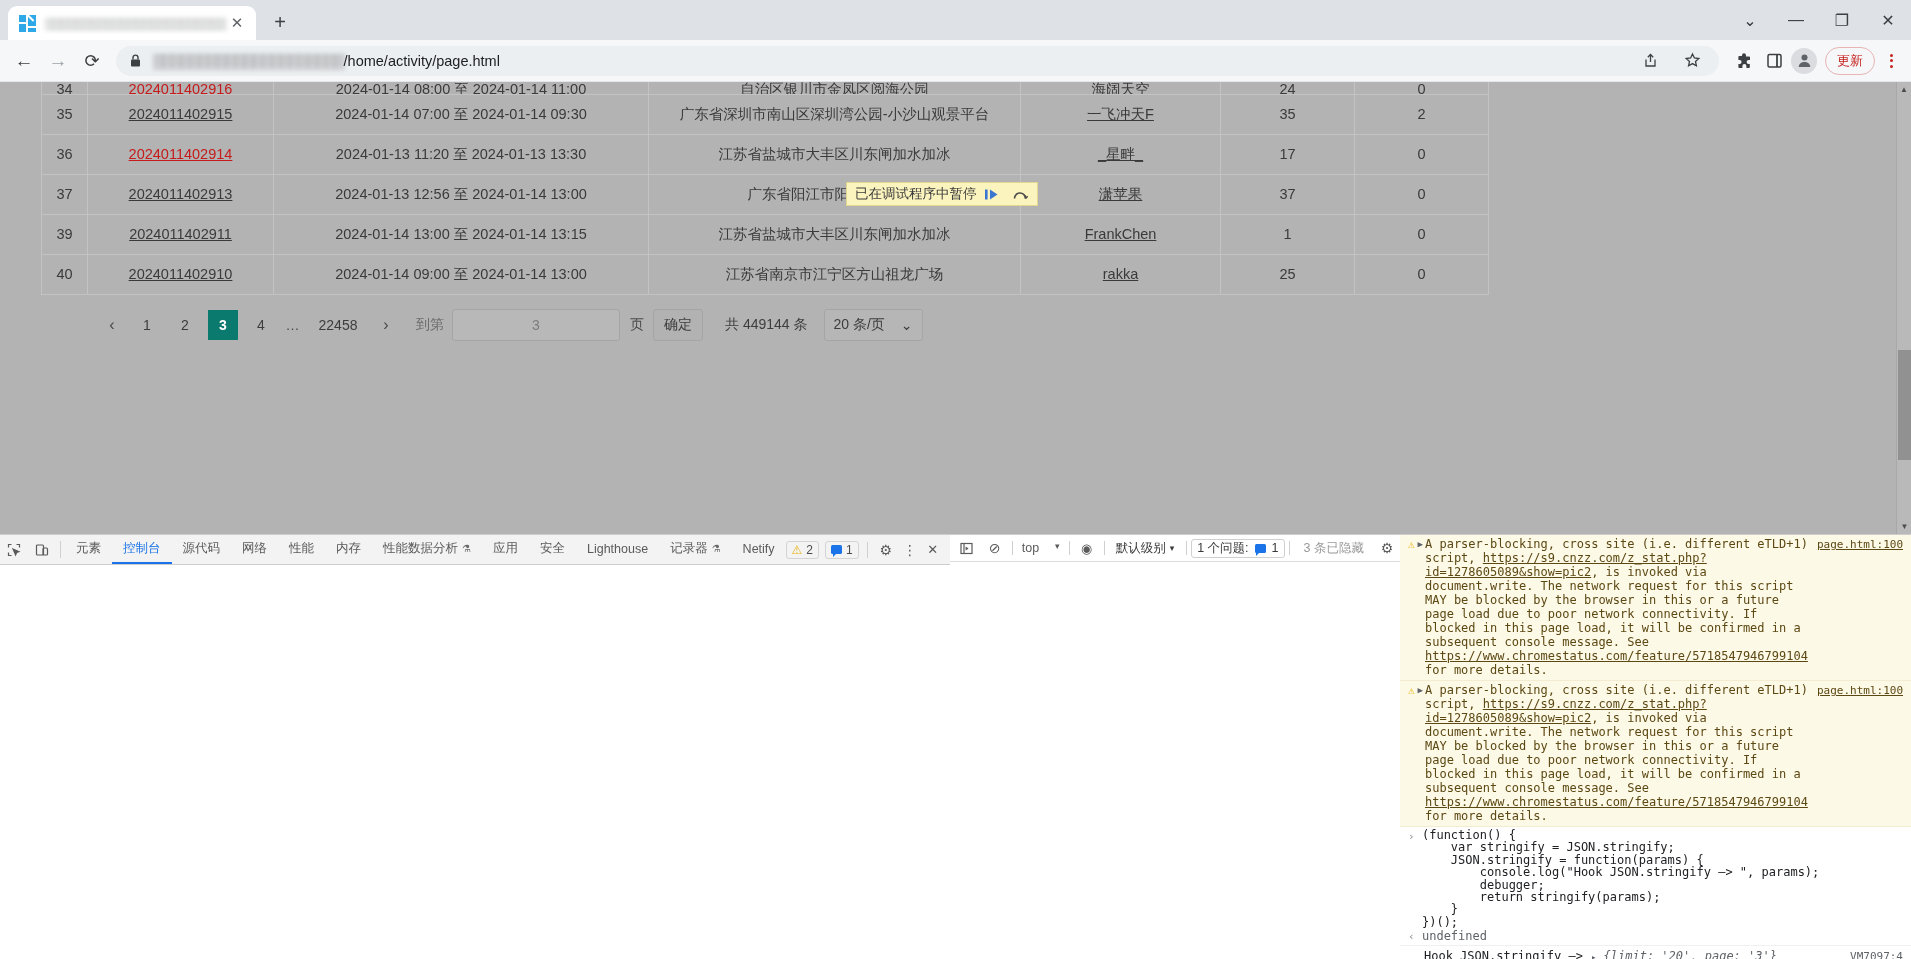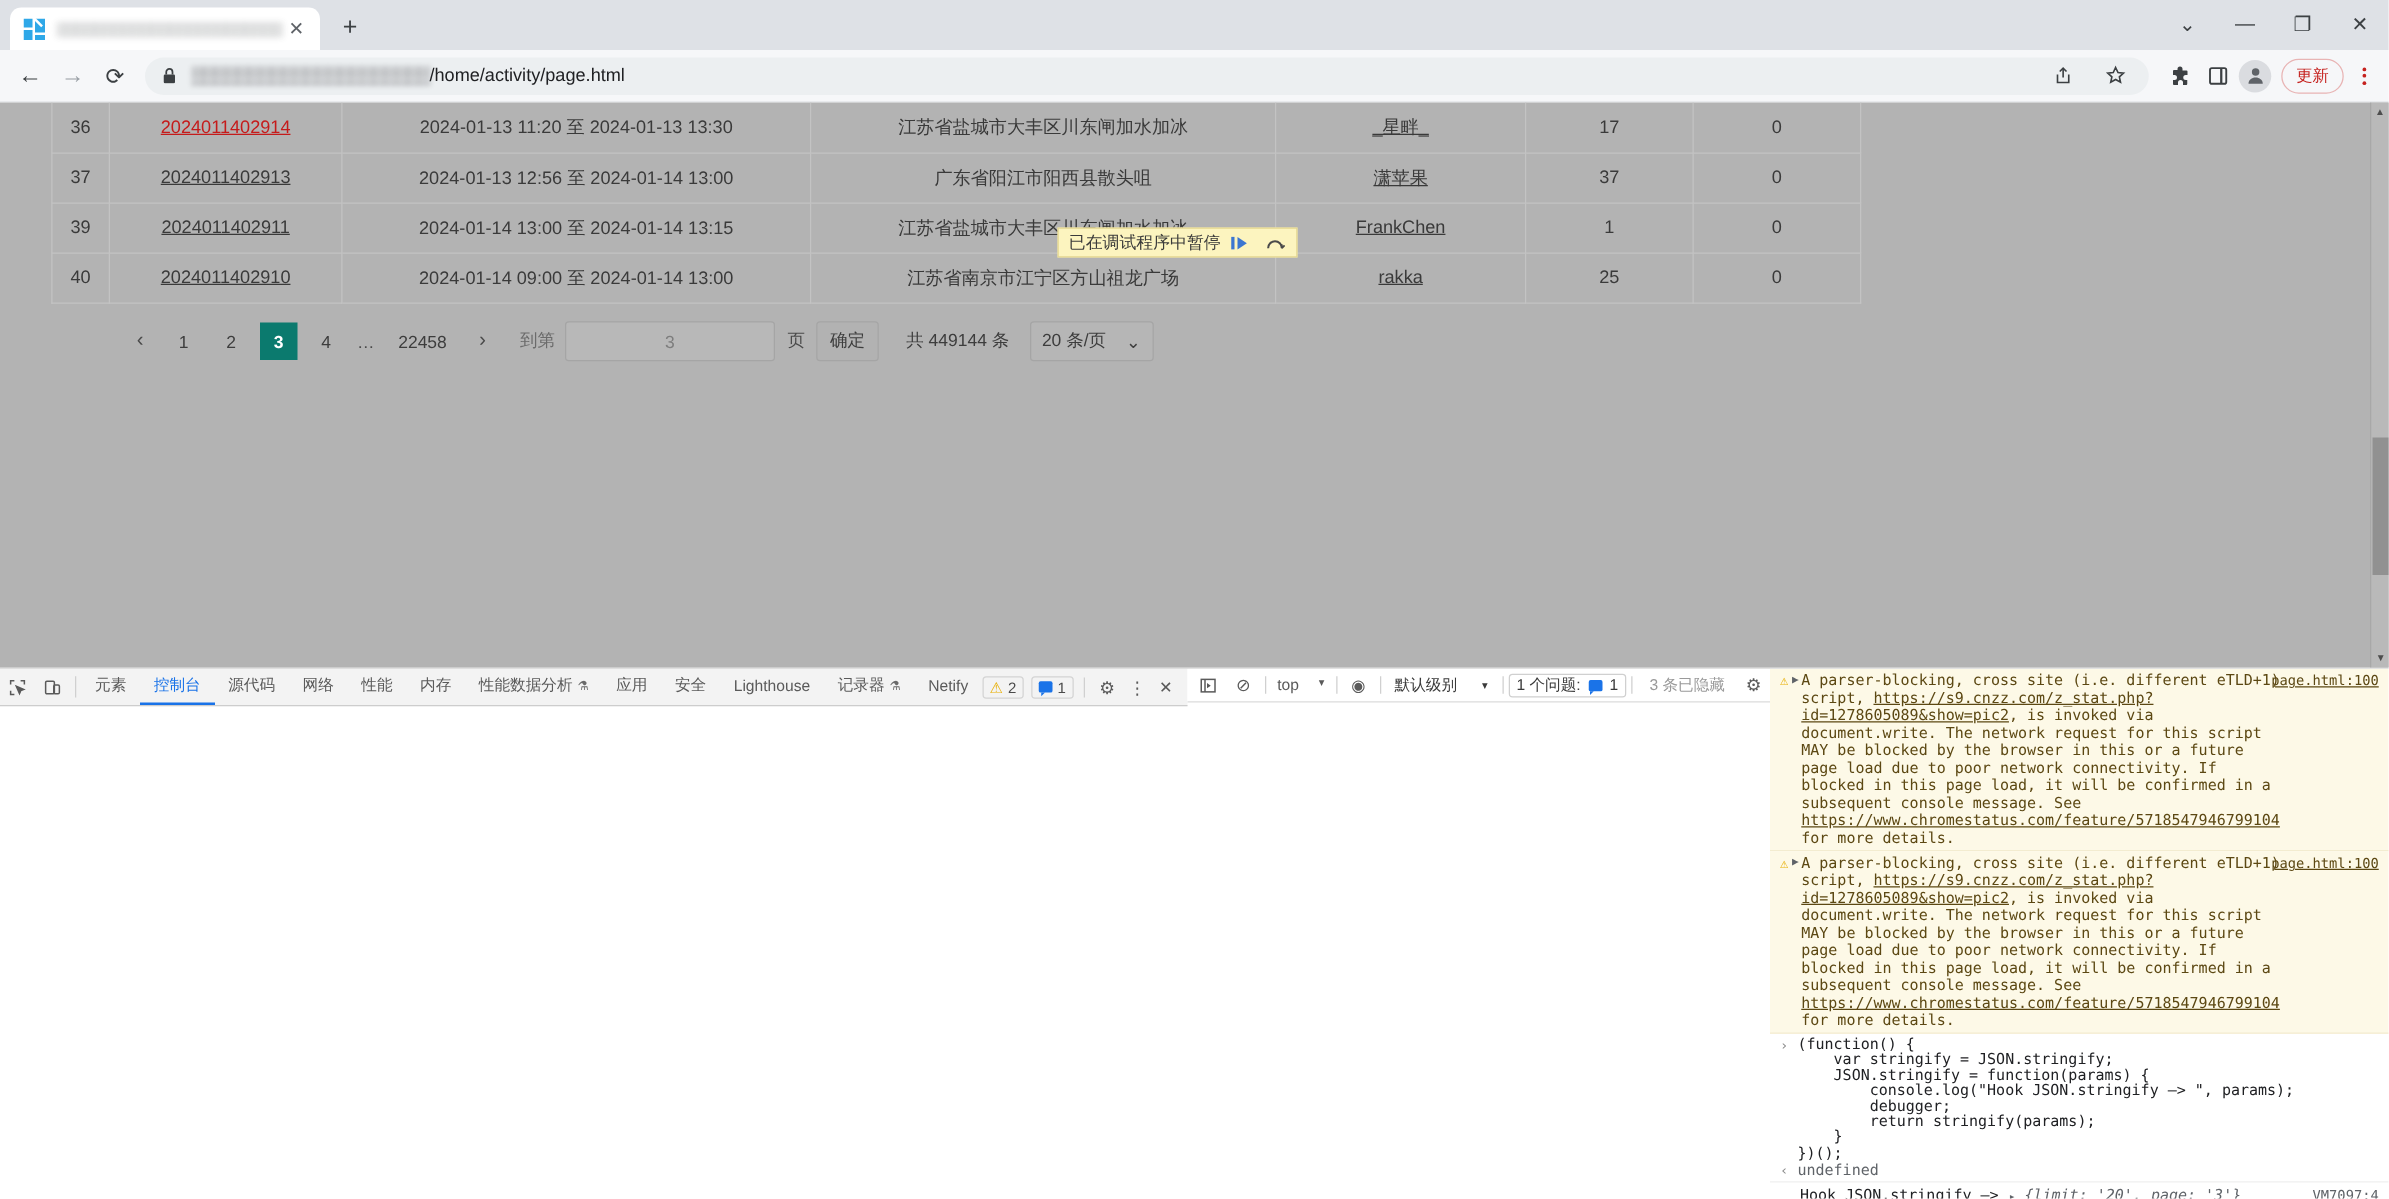"34" tr.clipped { html: none -> <tr> <td>34</td> <td><a>2024011402916</a></td> <td>2024-01-14 08:00 至 2024-01-14 11:00</td> <td>自治区银川市金凤区阅海公园</td> <td><a>海阔天空</a></td> <td>24</td> <td>0</td> </tr> }
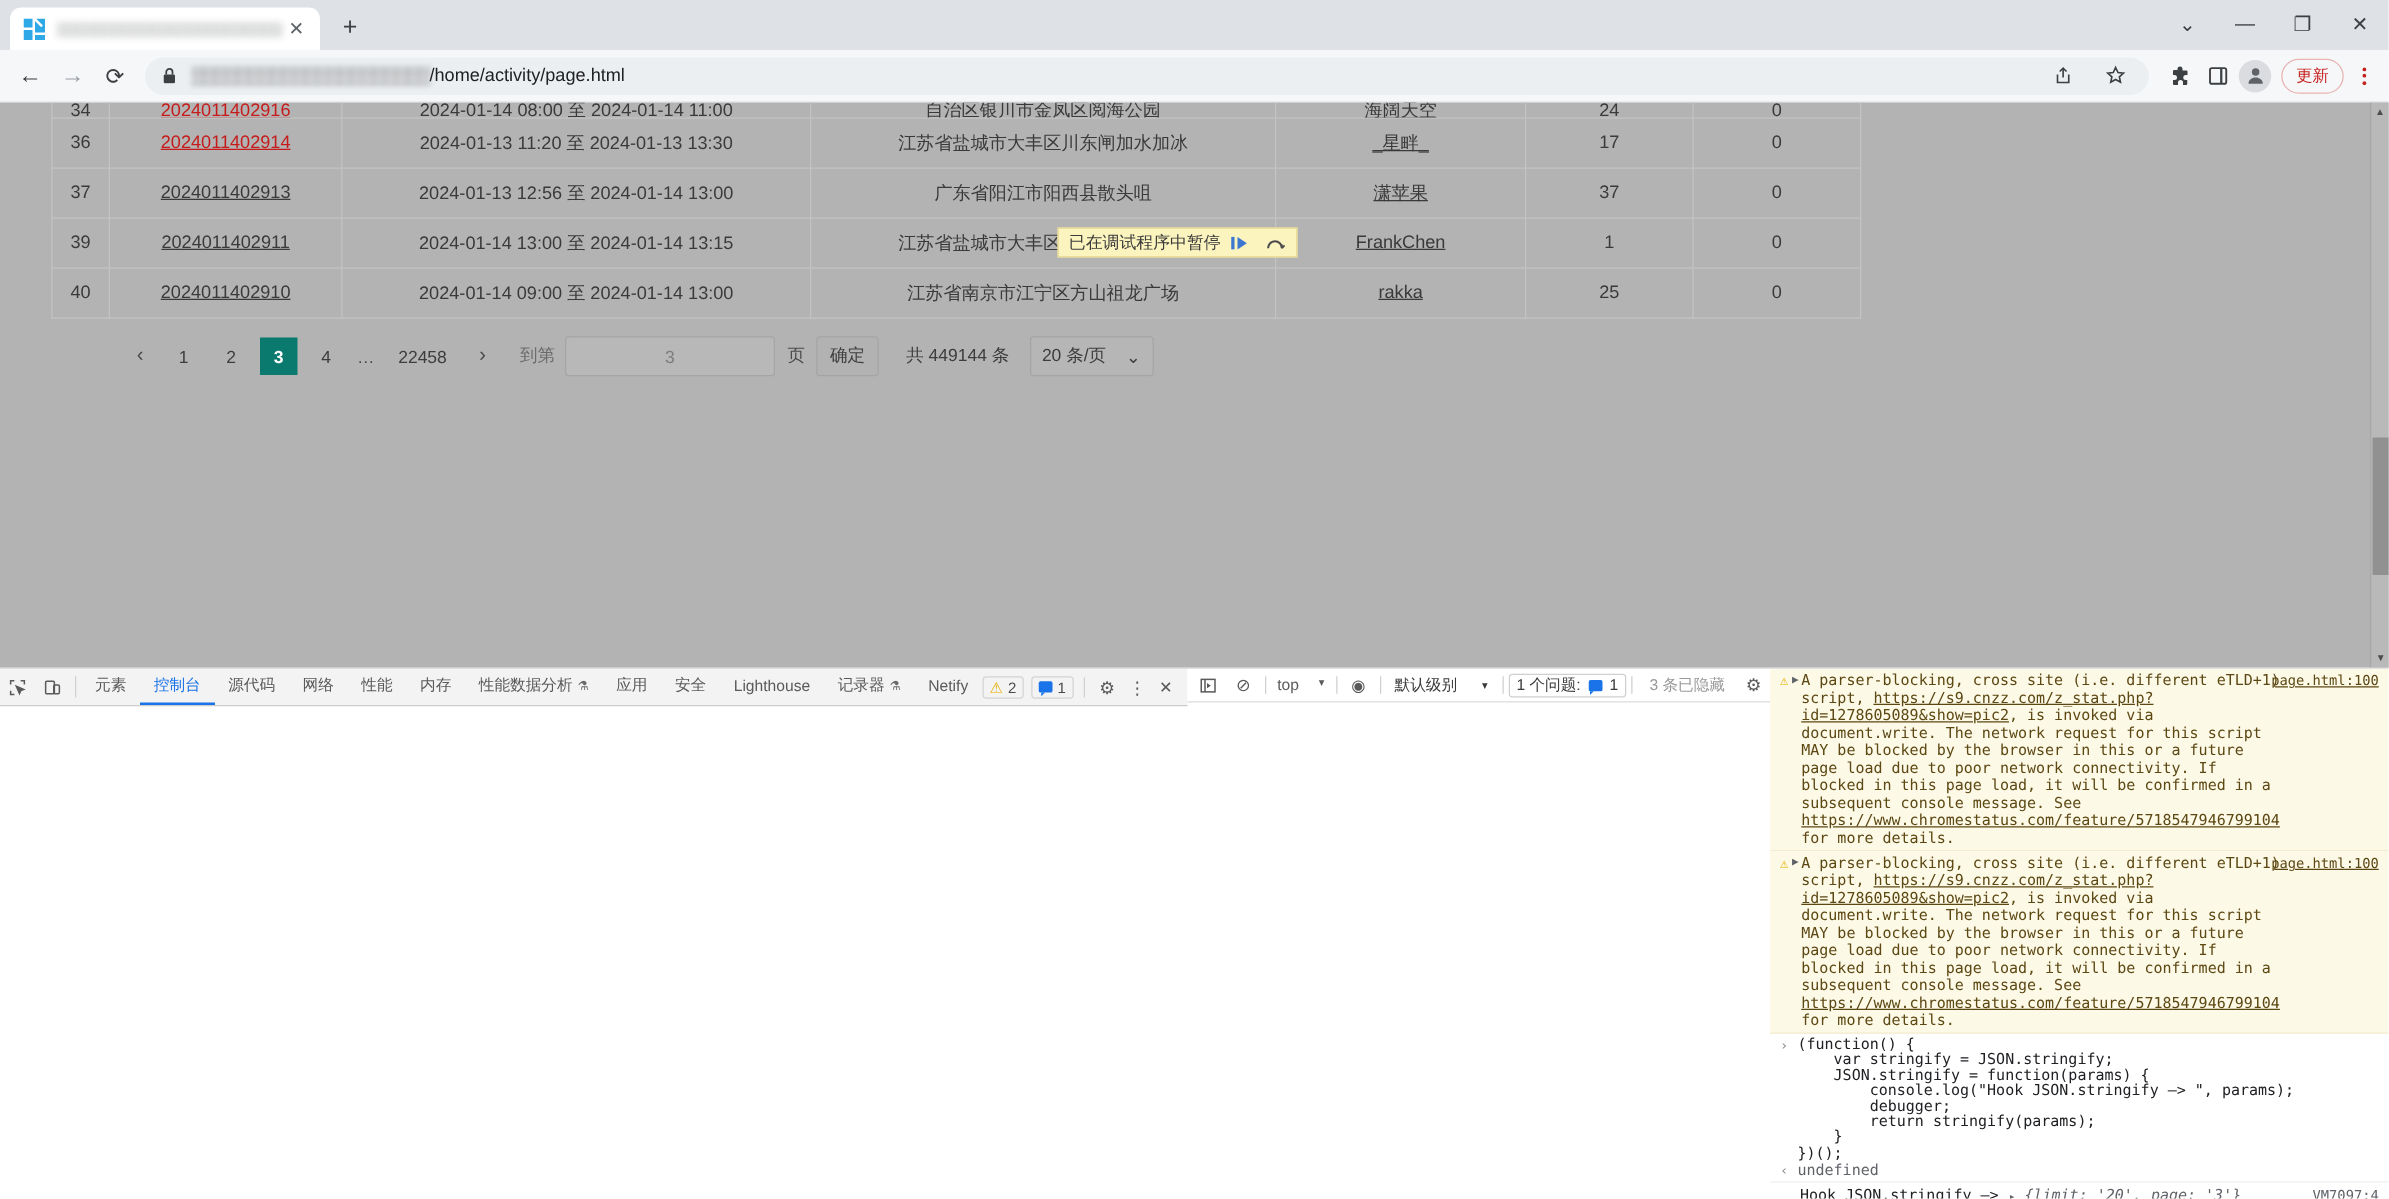"35" tr { html: none -> <tr> <td>35</td> <td><a>2024011402915</a></td> <td>2024-01-14 07:00 至 2024-01-14 09:30</td> <td>广东省深圳市南山区深圳湾公园-小沙山观景平台</td> <td><a>一飞冲天F</a></td> <td>35</td> <td>2</td> </tr> }
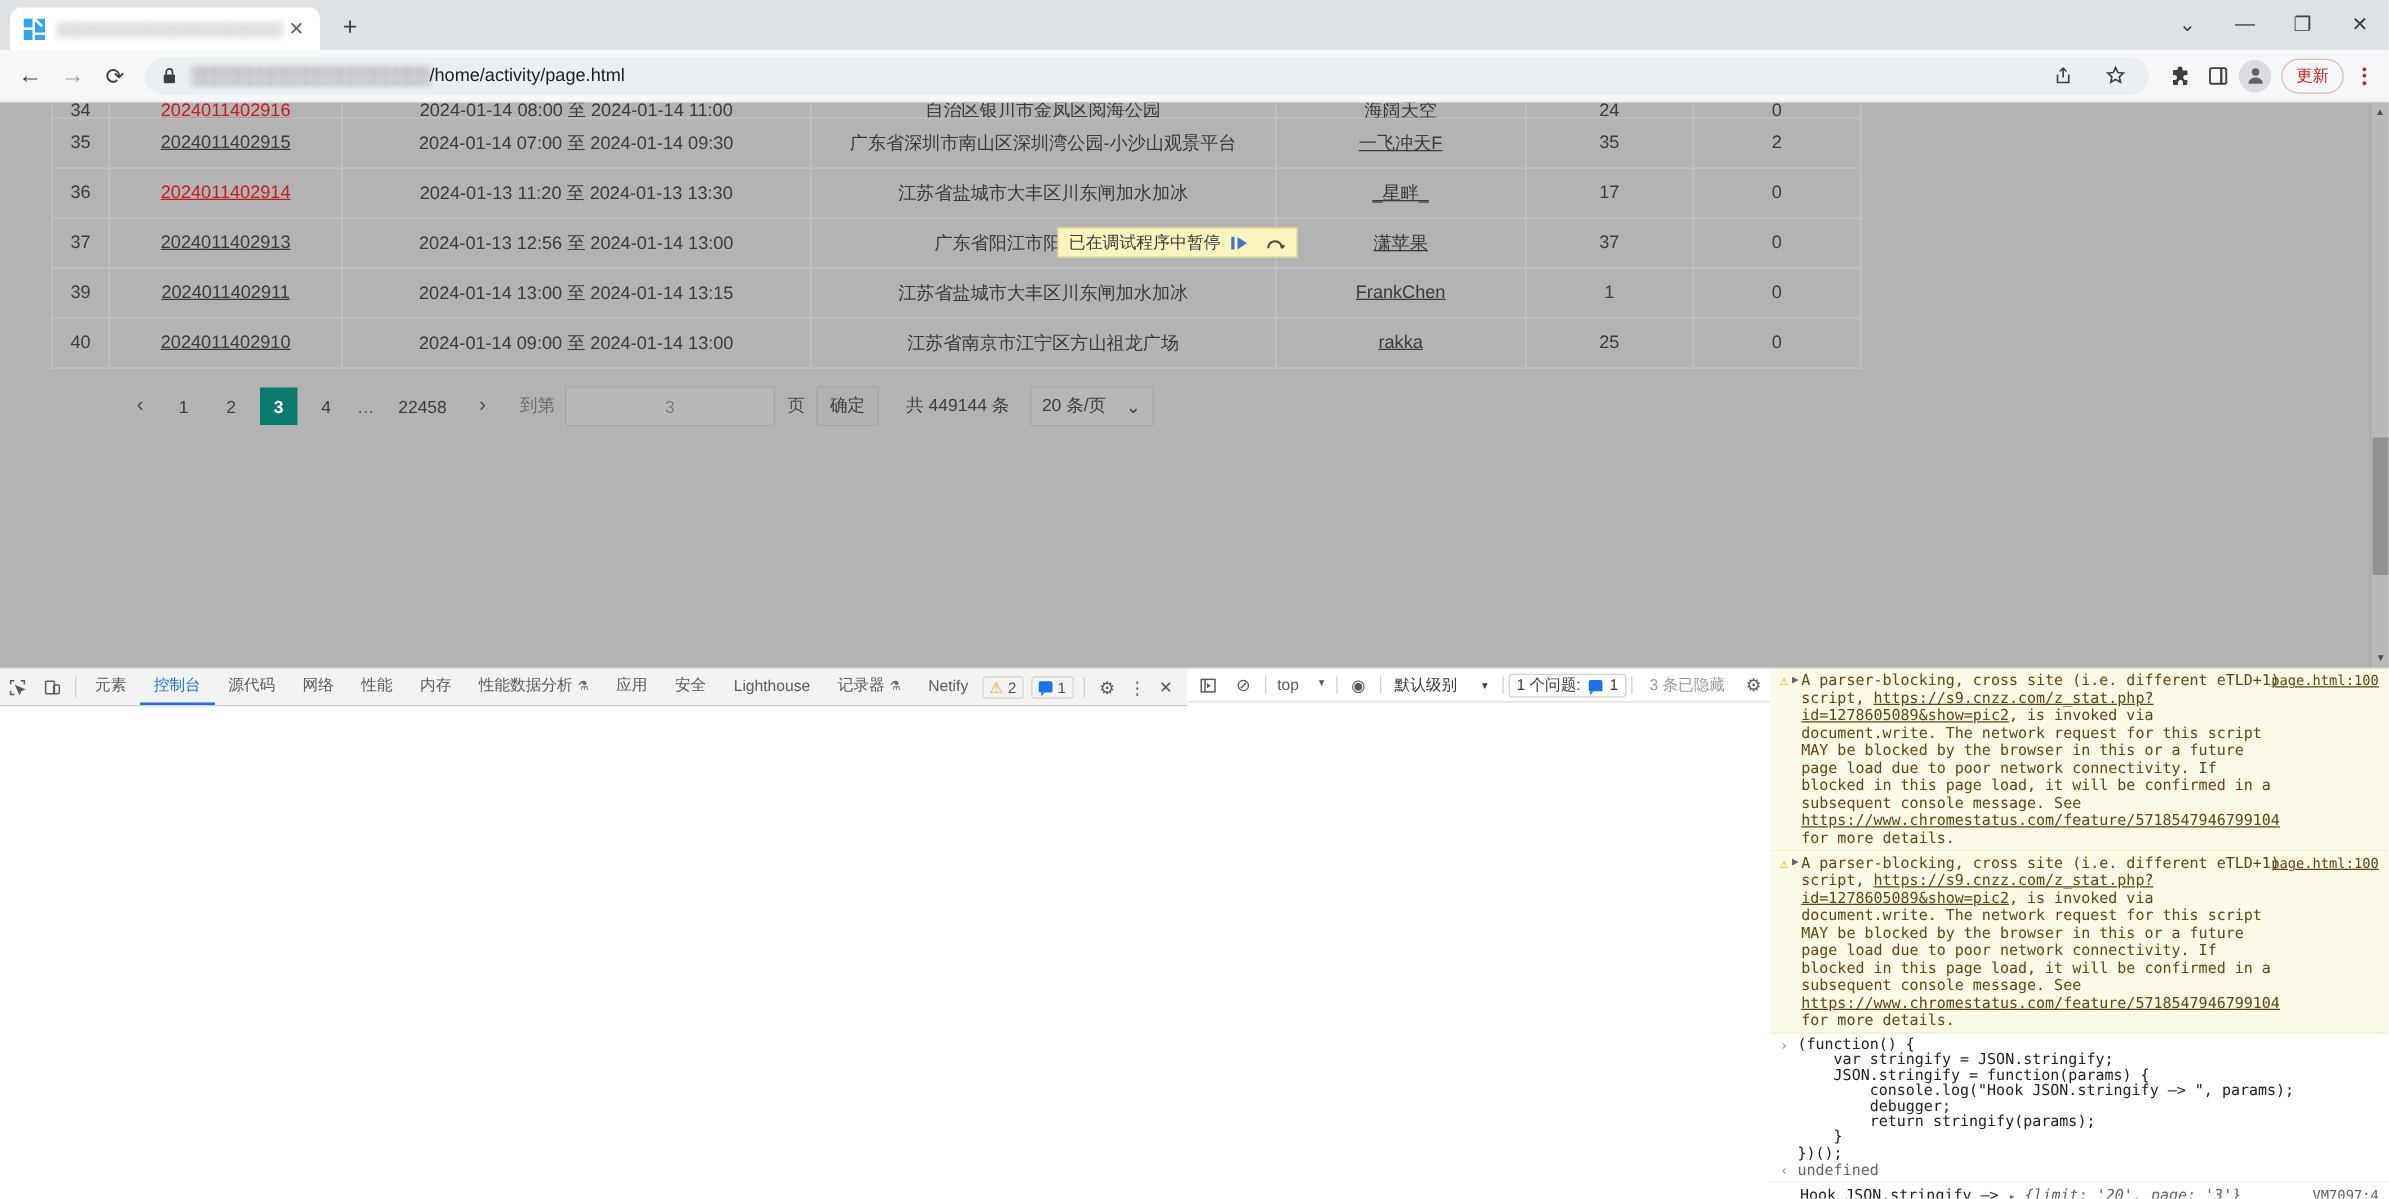"默认级别" .lvl { gap: 20px -> 4px }
